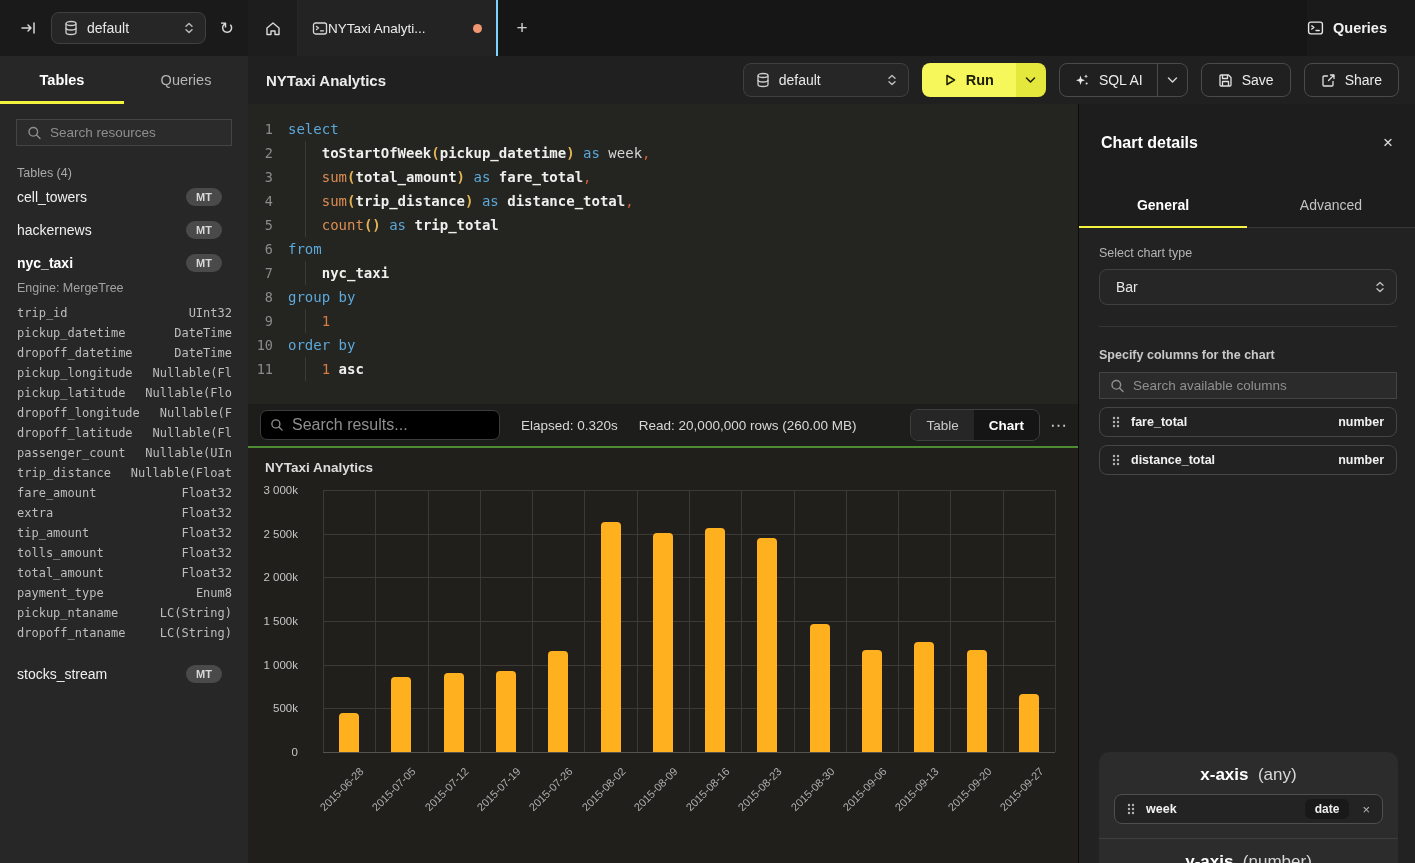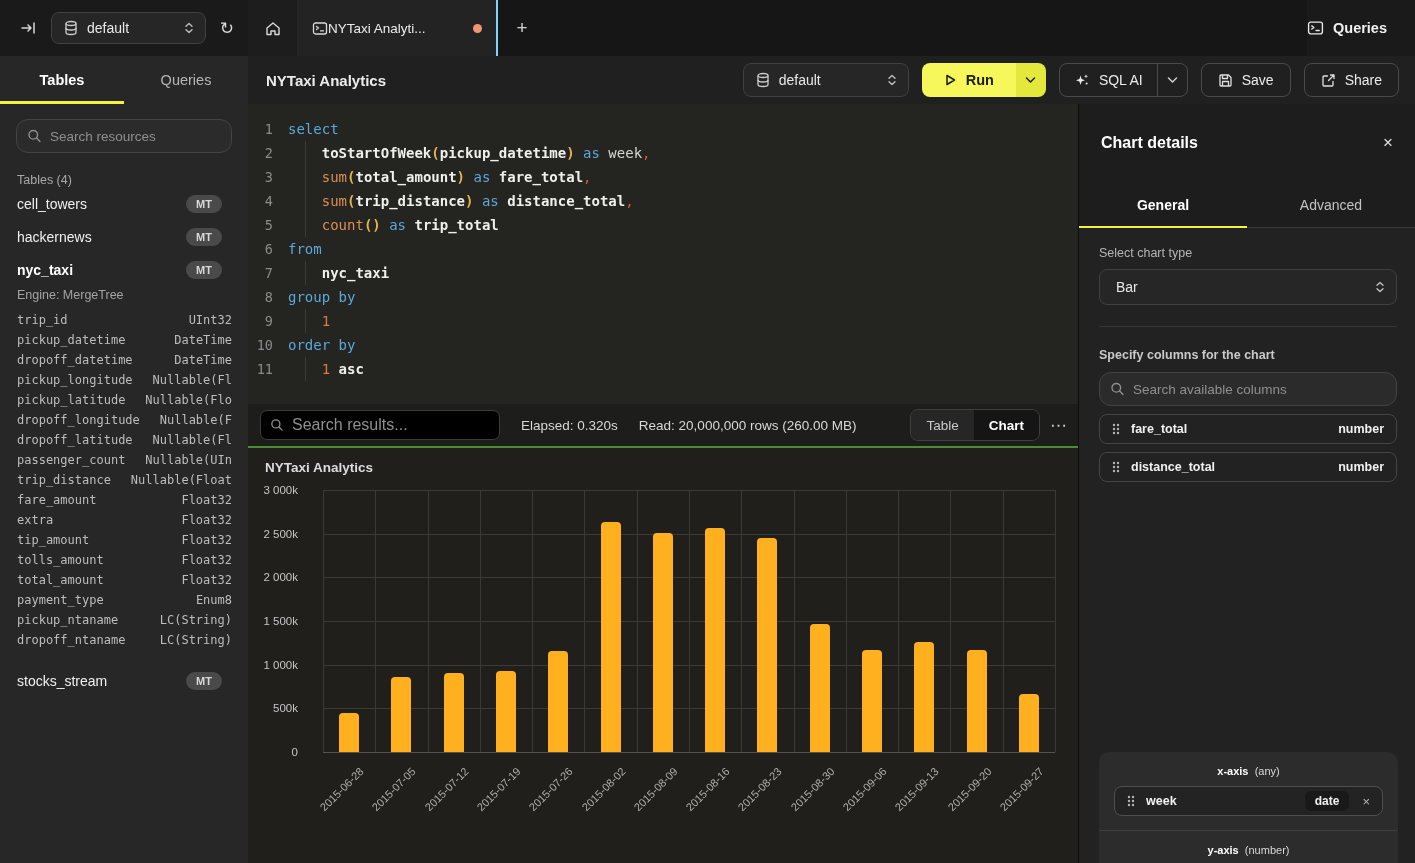"Search resources" .search-input { border-radius: 12px -> 0; height: 34px -> 27px }
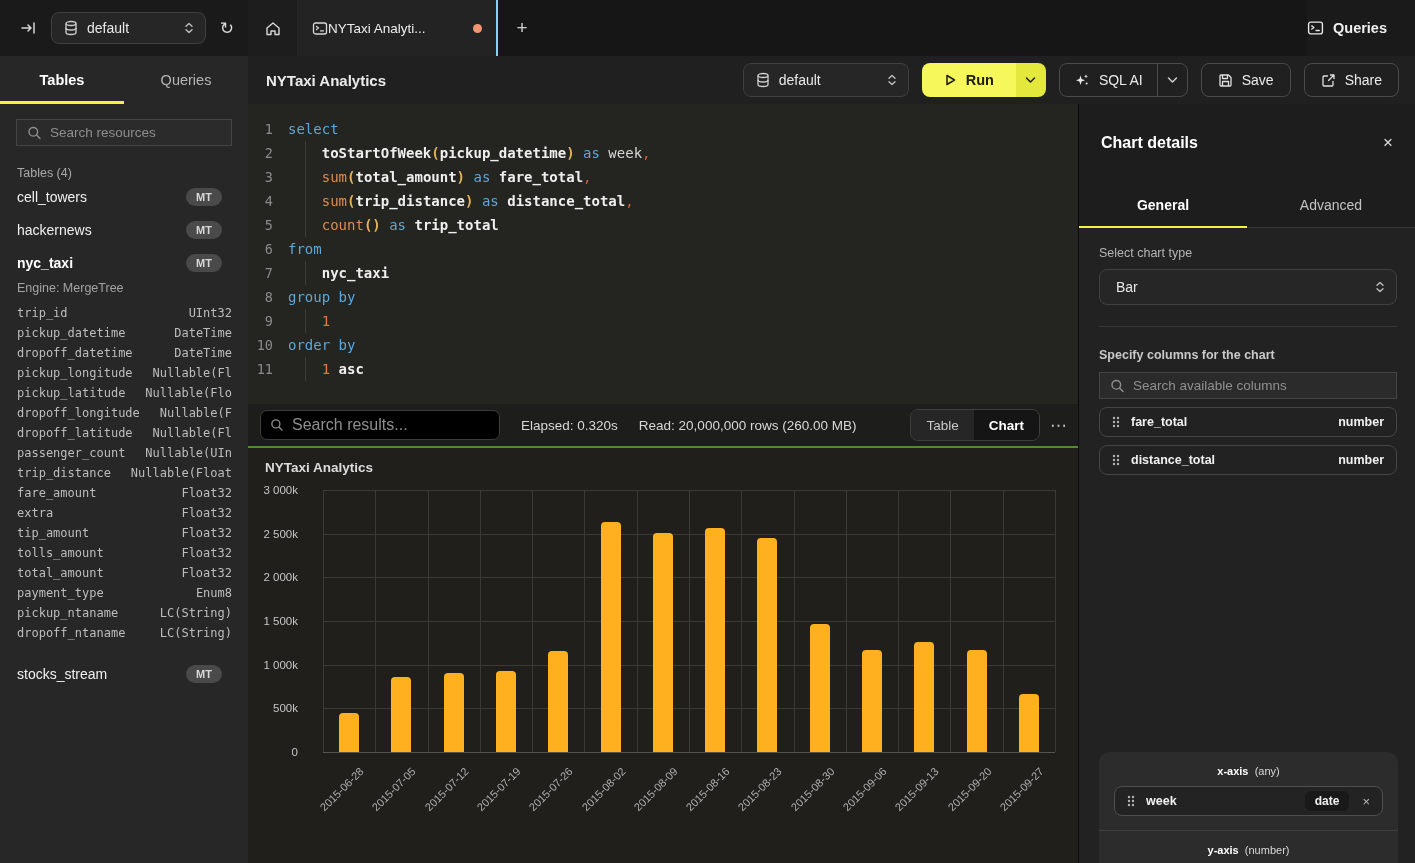"x-axis (any)" .axis-head { font-size: 11px -> 17px }
